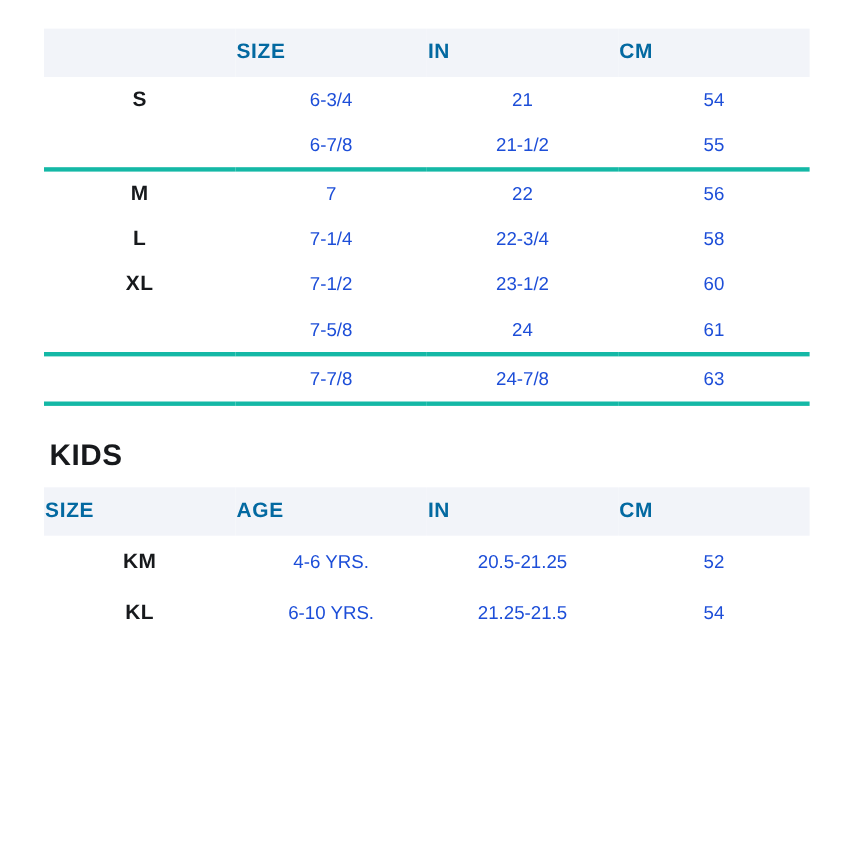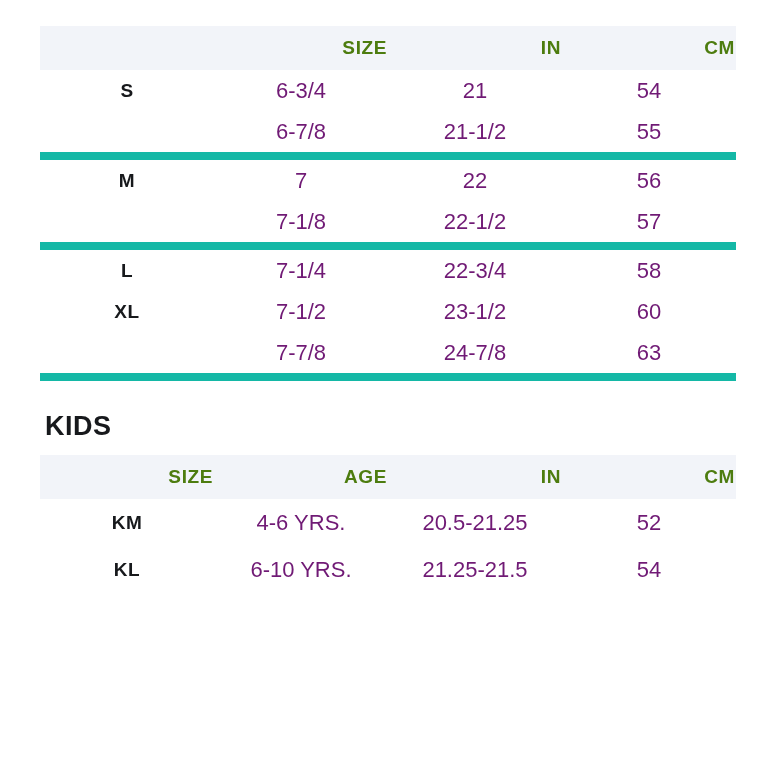"SIZE" thead th { color: #4d7c0f -> #0369a1; text-align: right -> left }
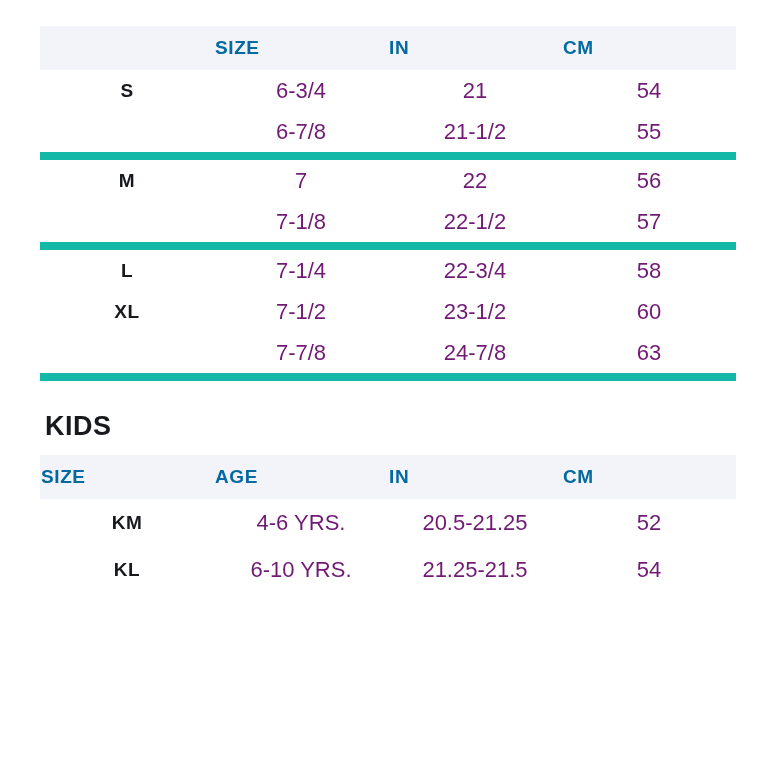"6-3/4" td { color: #701a75 -> #1d4ed8; font-size: 22px -> 17px }
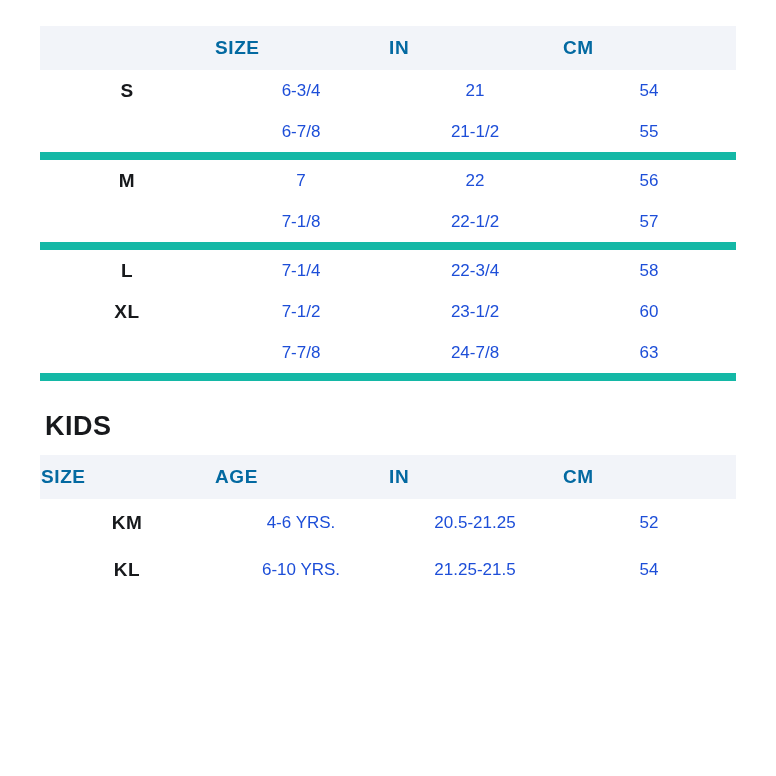"6-7/8" tr.group-end td { border-bottom: 8px solid #14b8a6 -> 4px solid #14b8a6 }
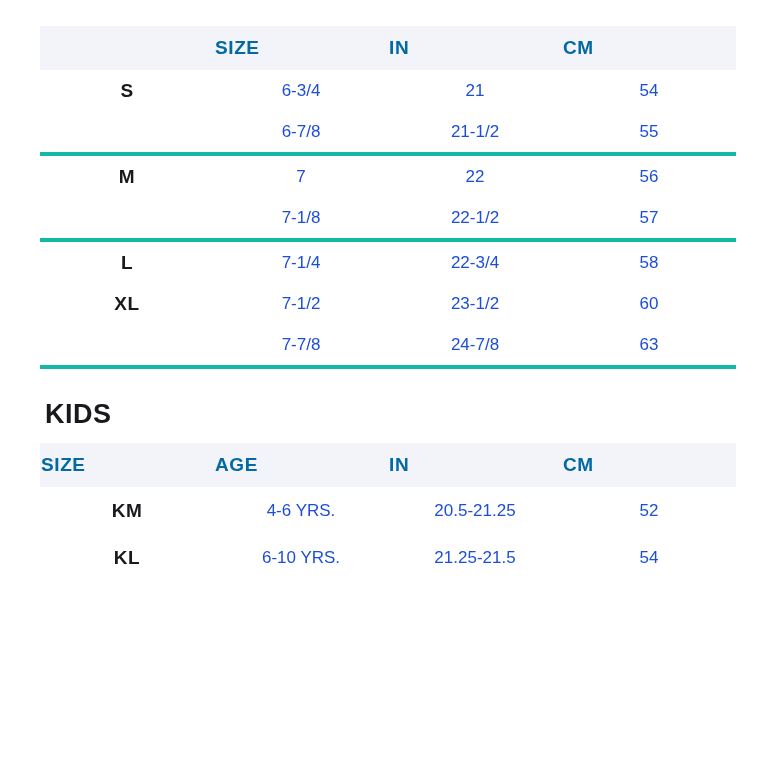"7-1/8" tr.group-end { html: <tr> <td></td> <td>7-1/8</td> <td>22-1/2</td> <td>57</td> </tr> -> none }
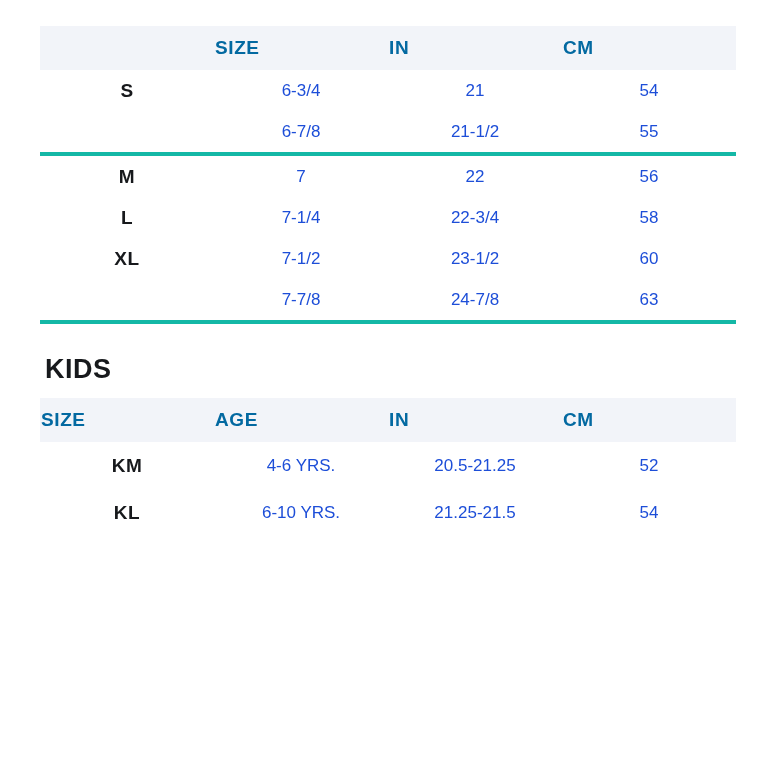"7-5/8" tr.group-end { html: none -> <tr> <td></td> <td>7-5/8</td> <td>24</td> <td>61</td> </tr> }
